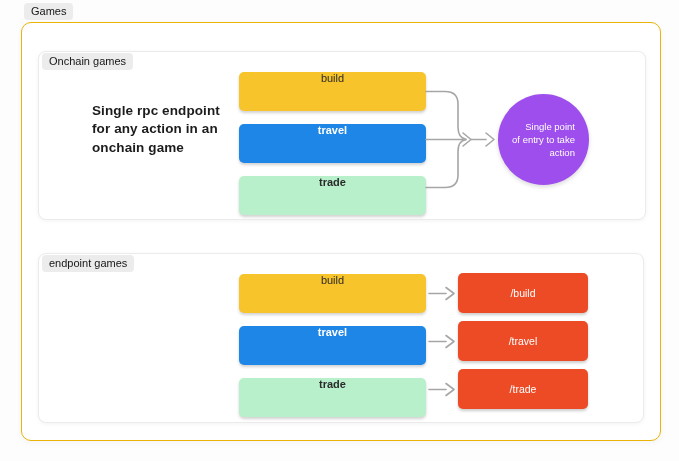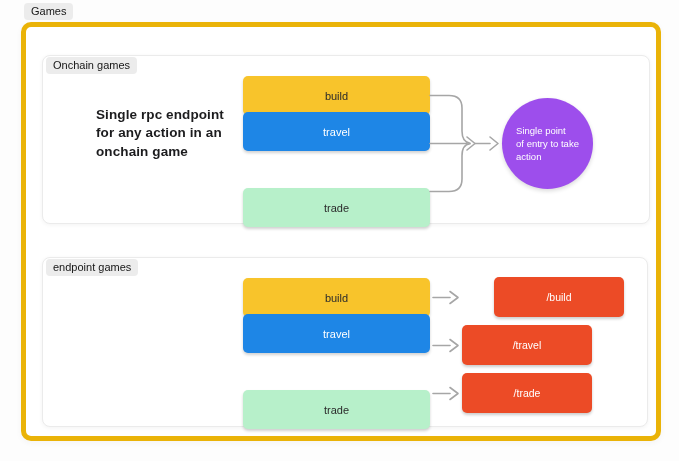"Onchain games" .outer { border: 5px solid #eab308 -> 1px solid #eab308 }
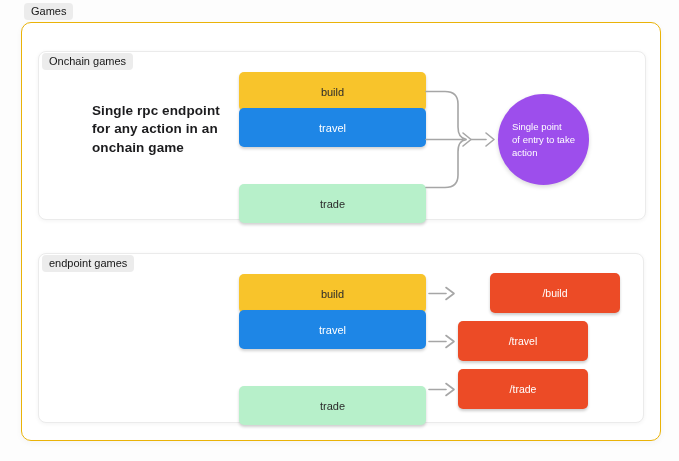"build" .node { align-items: center -> flex-start }
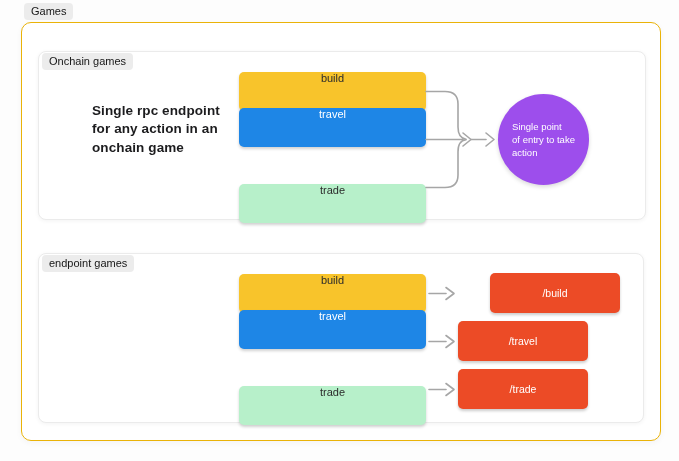"travel" .n-r1 { font-weight: none -> bold; top: 56px -> 72px }
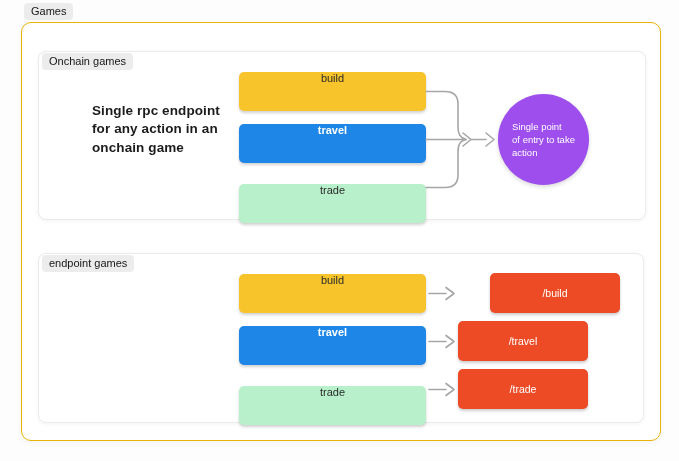"Single point" .circle { text-align: left -> right }
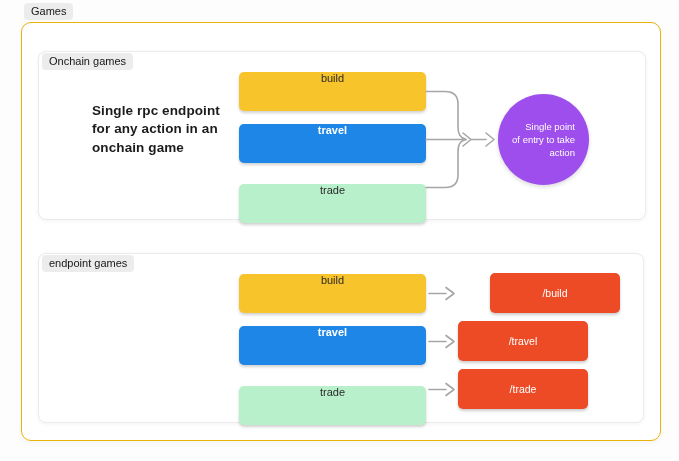"trade" .n-r2 { font-weight: none -> bold; top: 132px -> 124px }
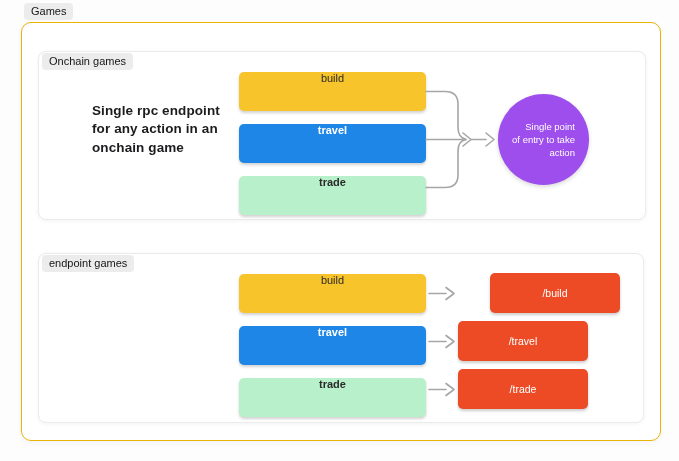"/build" div.endpoint { margin-left: 32px -> none }
